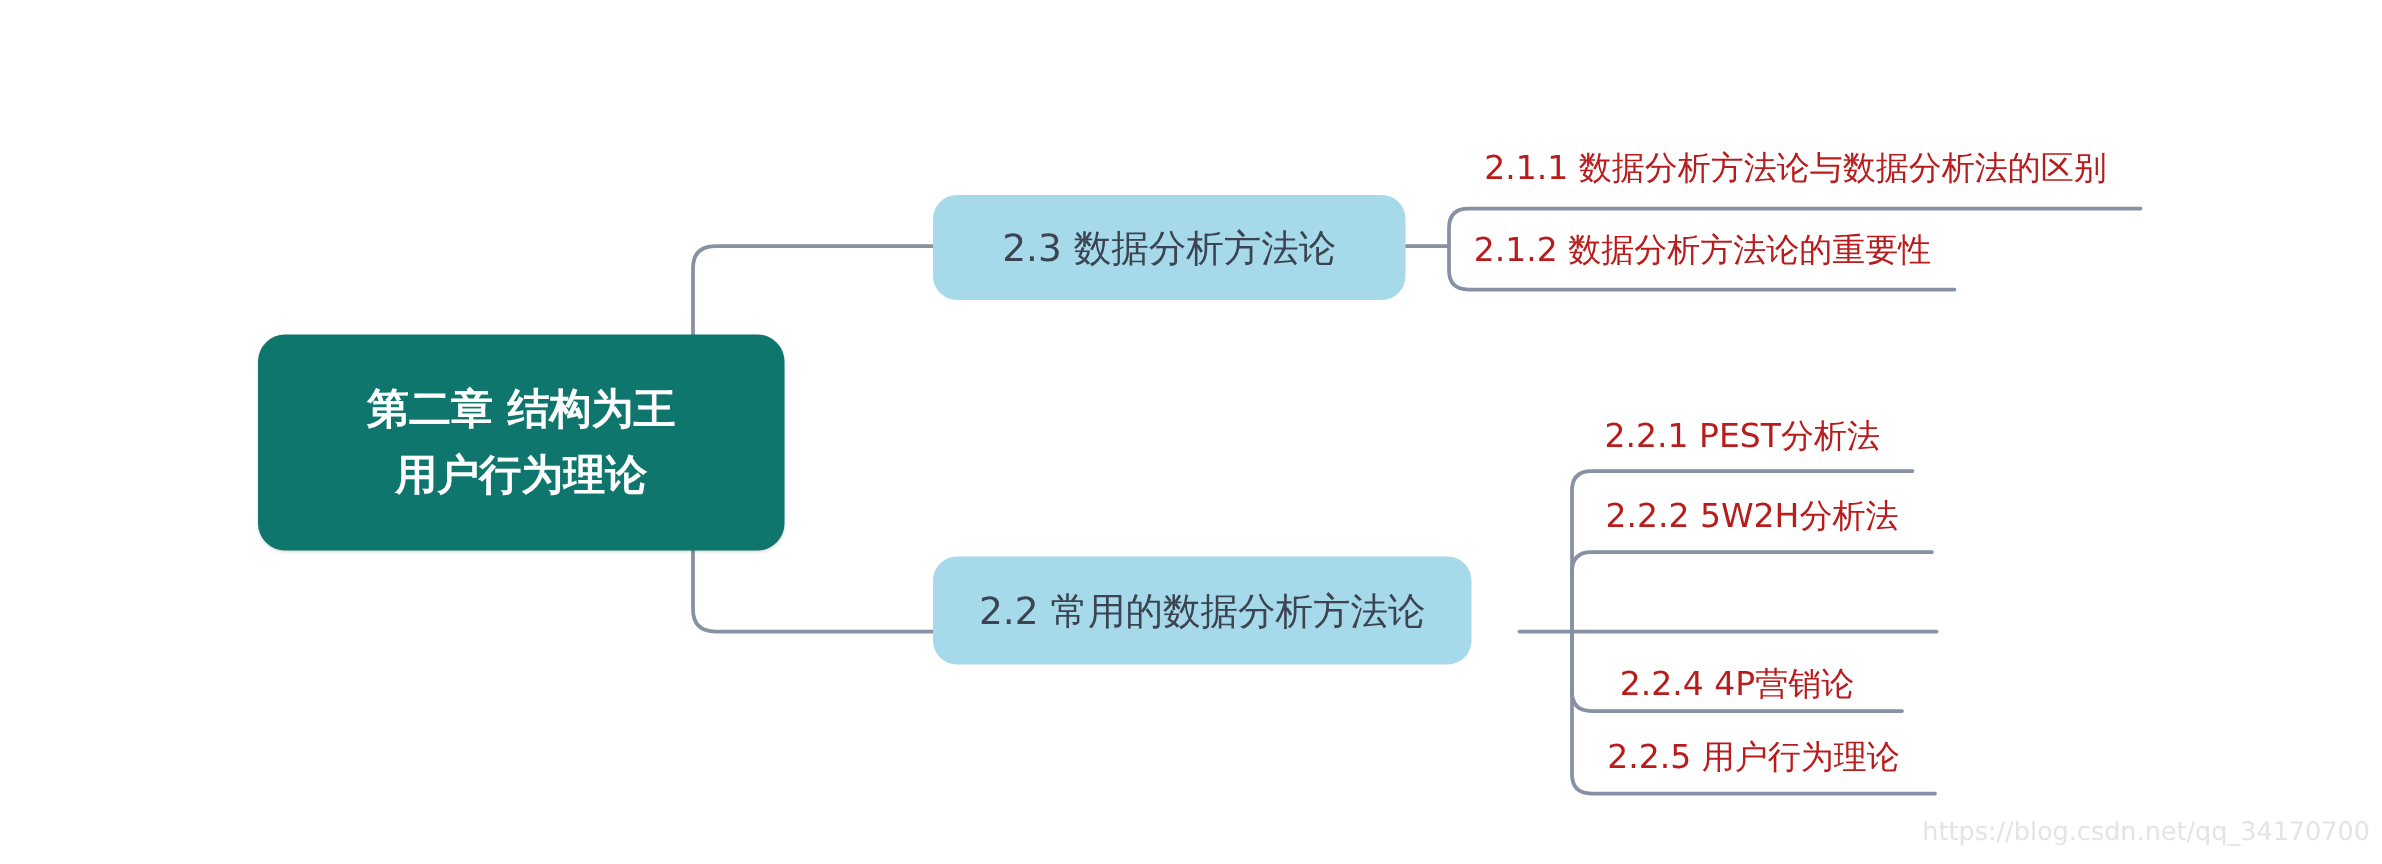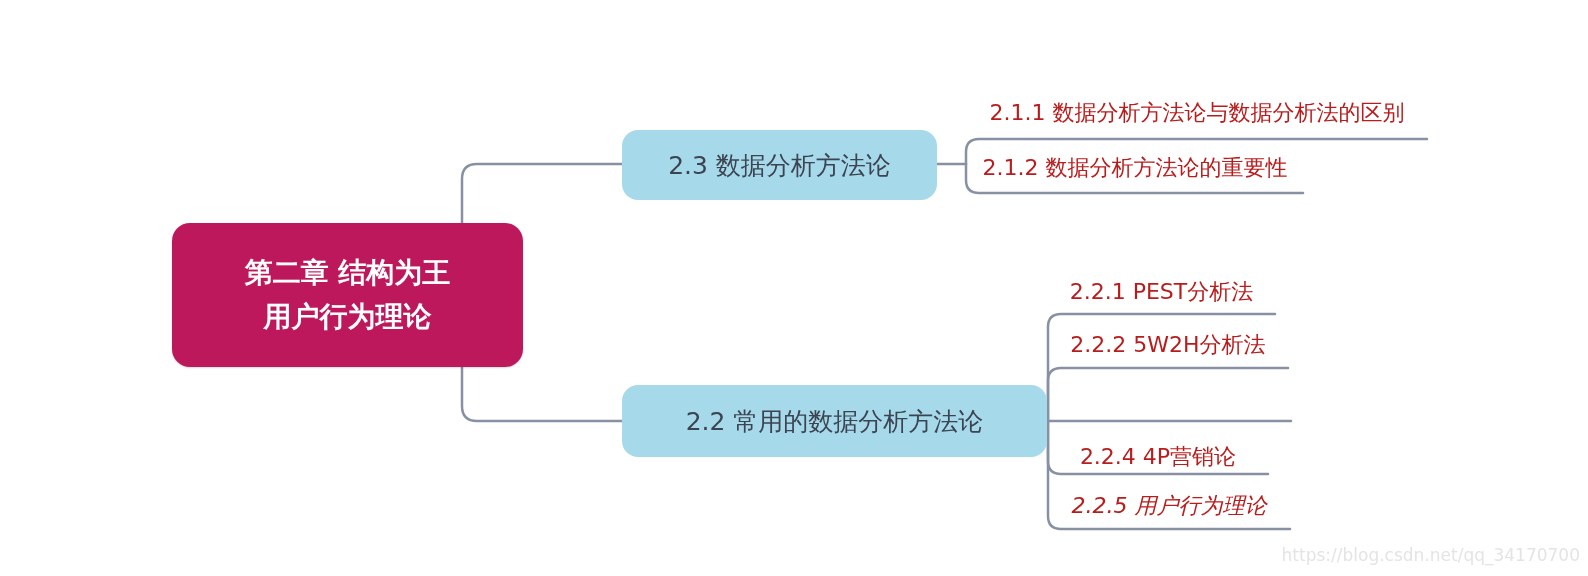"第二章 结构为王" .root-node { background: #be185d -> #0f766e }
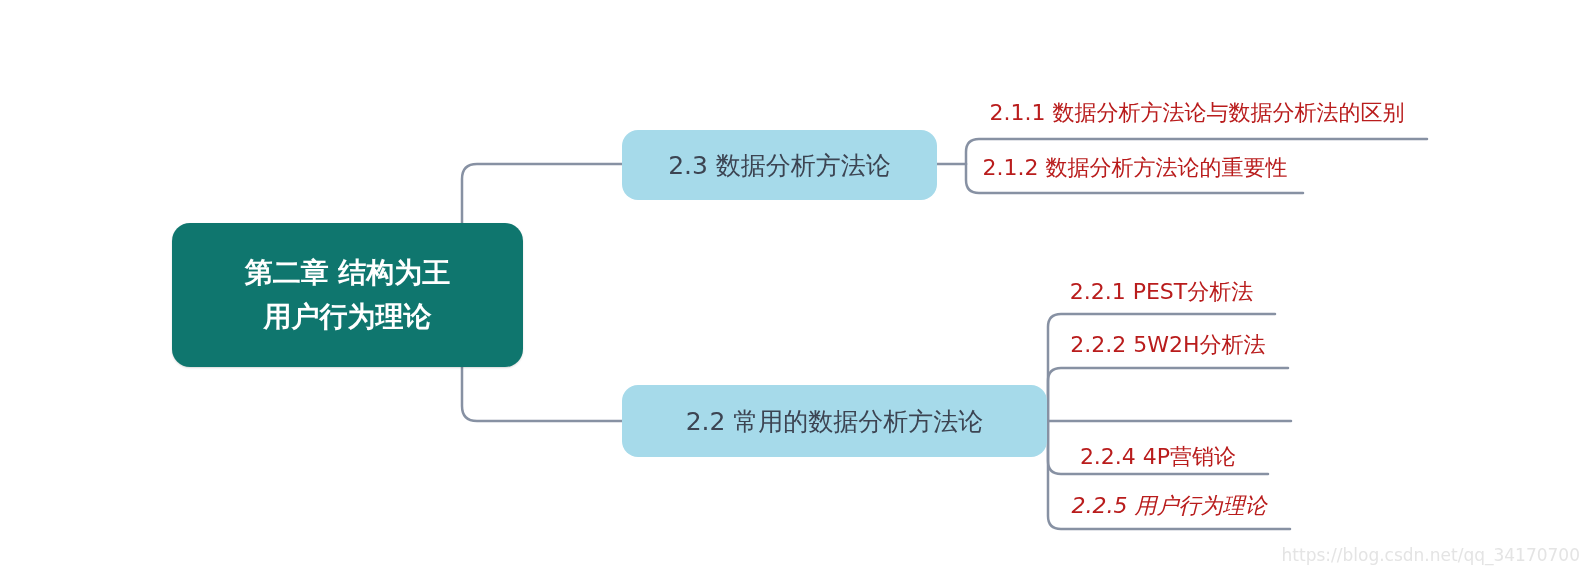"2.2 常用的数据分析方法论" .branch-22 { top: 385px -> 371px; width: 425px -> 359px }
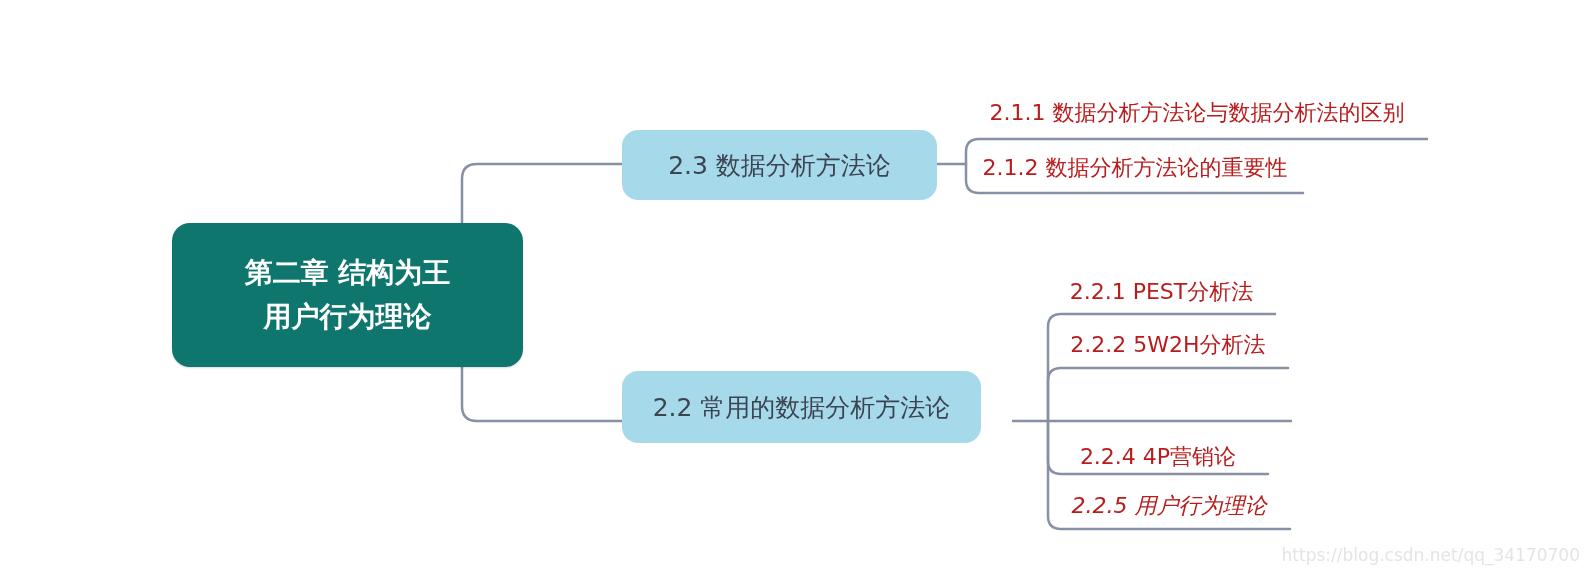"2.2.5 用户行为理论" .leaf-225 { font-style: italic -> none }
